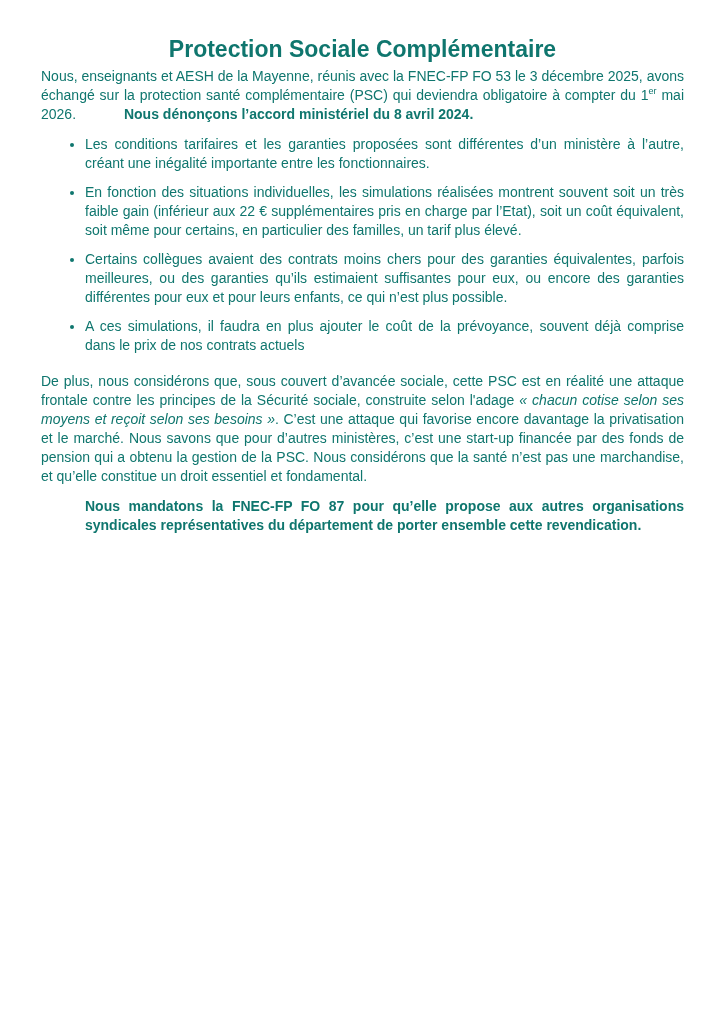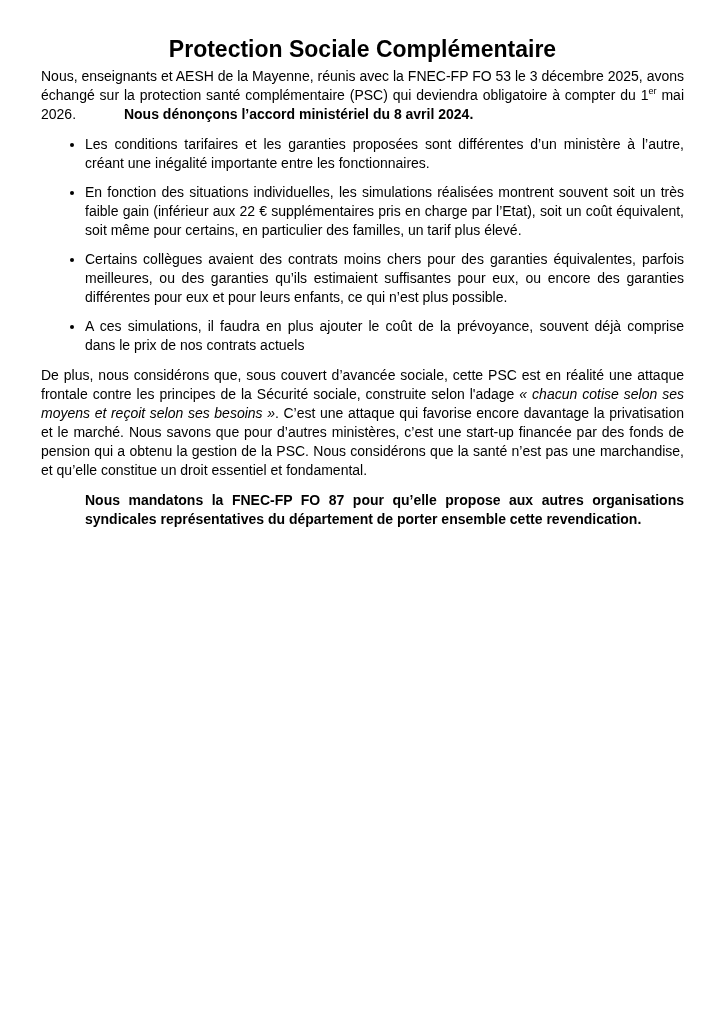"Protection Sociale Complémentaire" .page { color: #000000 -> #0f766e }
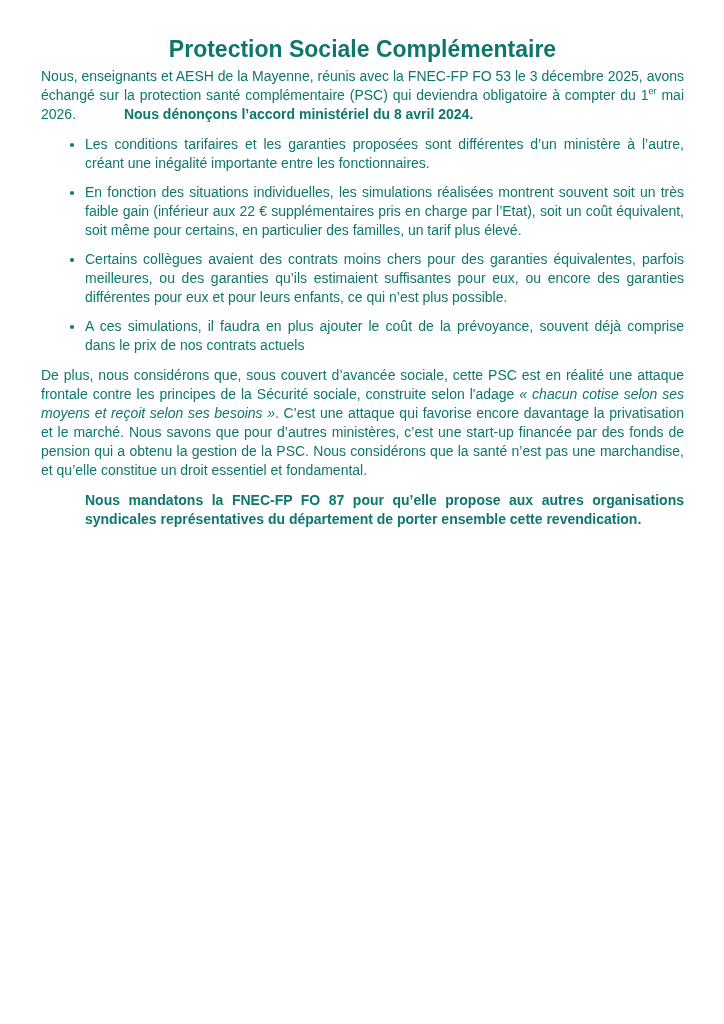"Les conditions tarifaires et les" .grievances { margin: 0 0 11px 0 -> 0 0 17px 0 }
